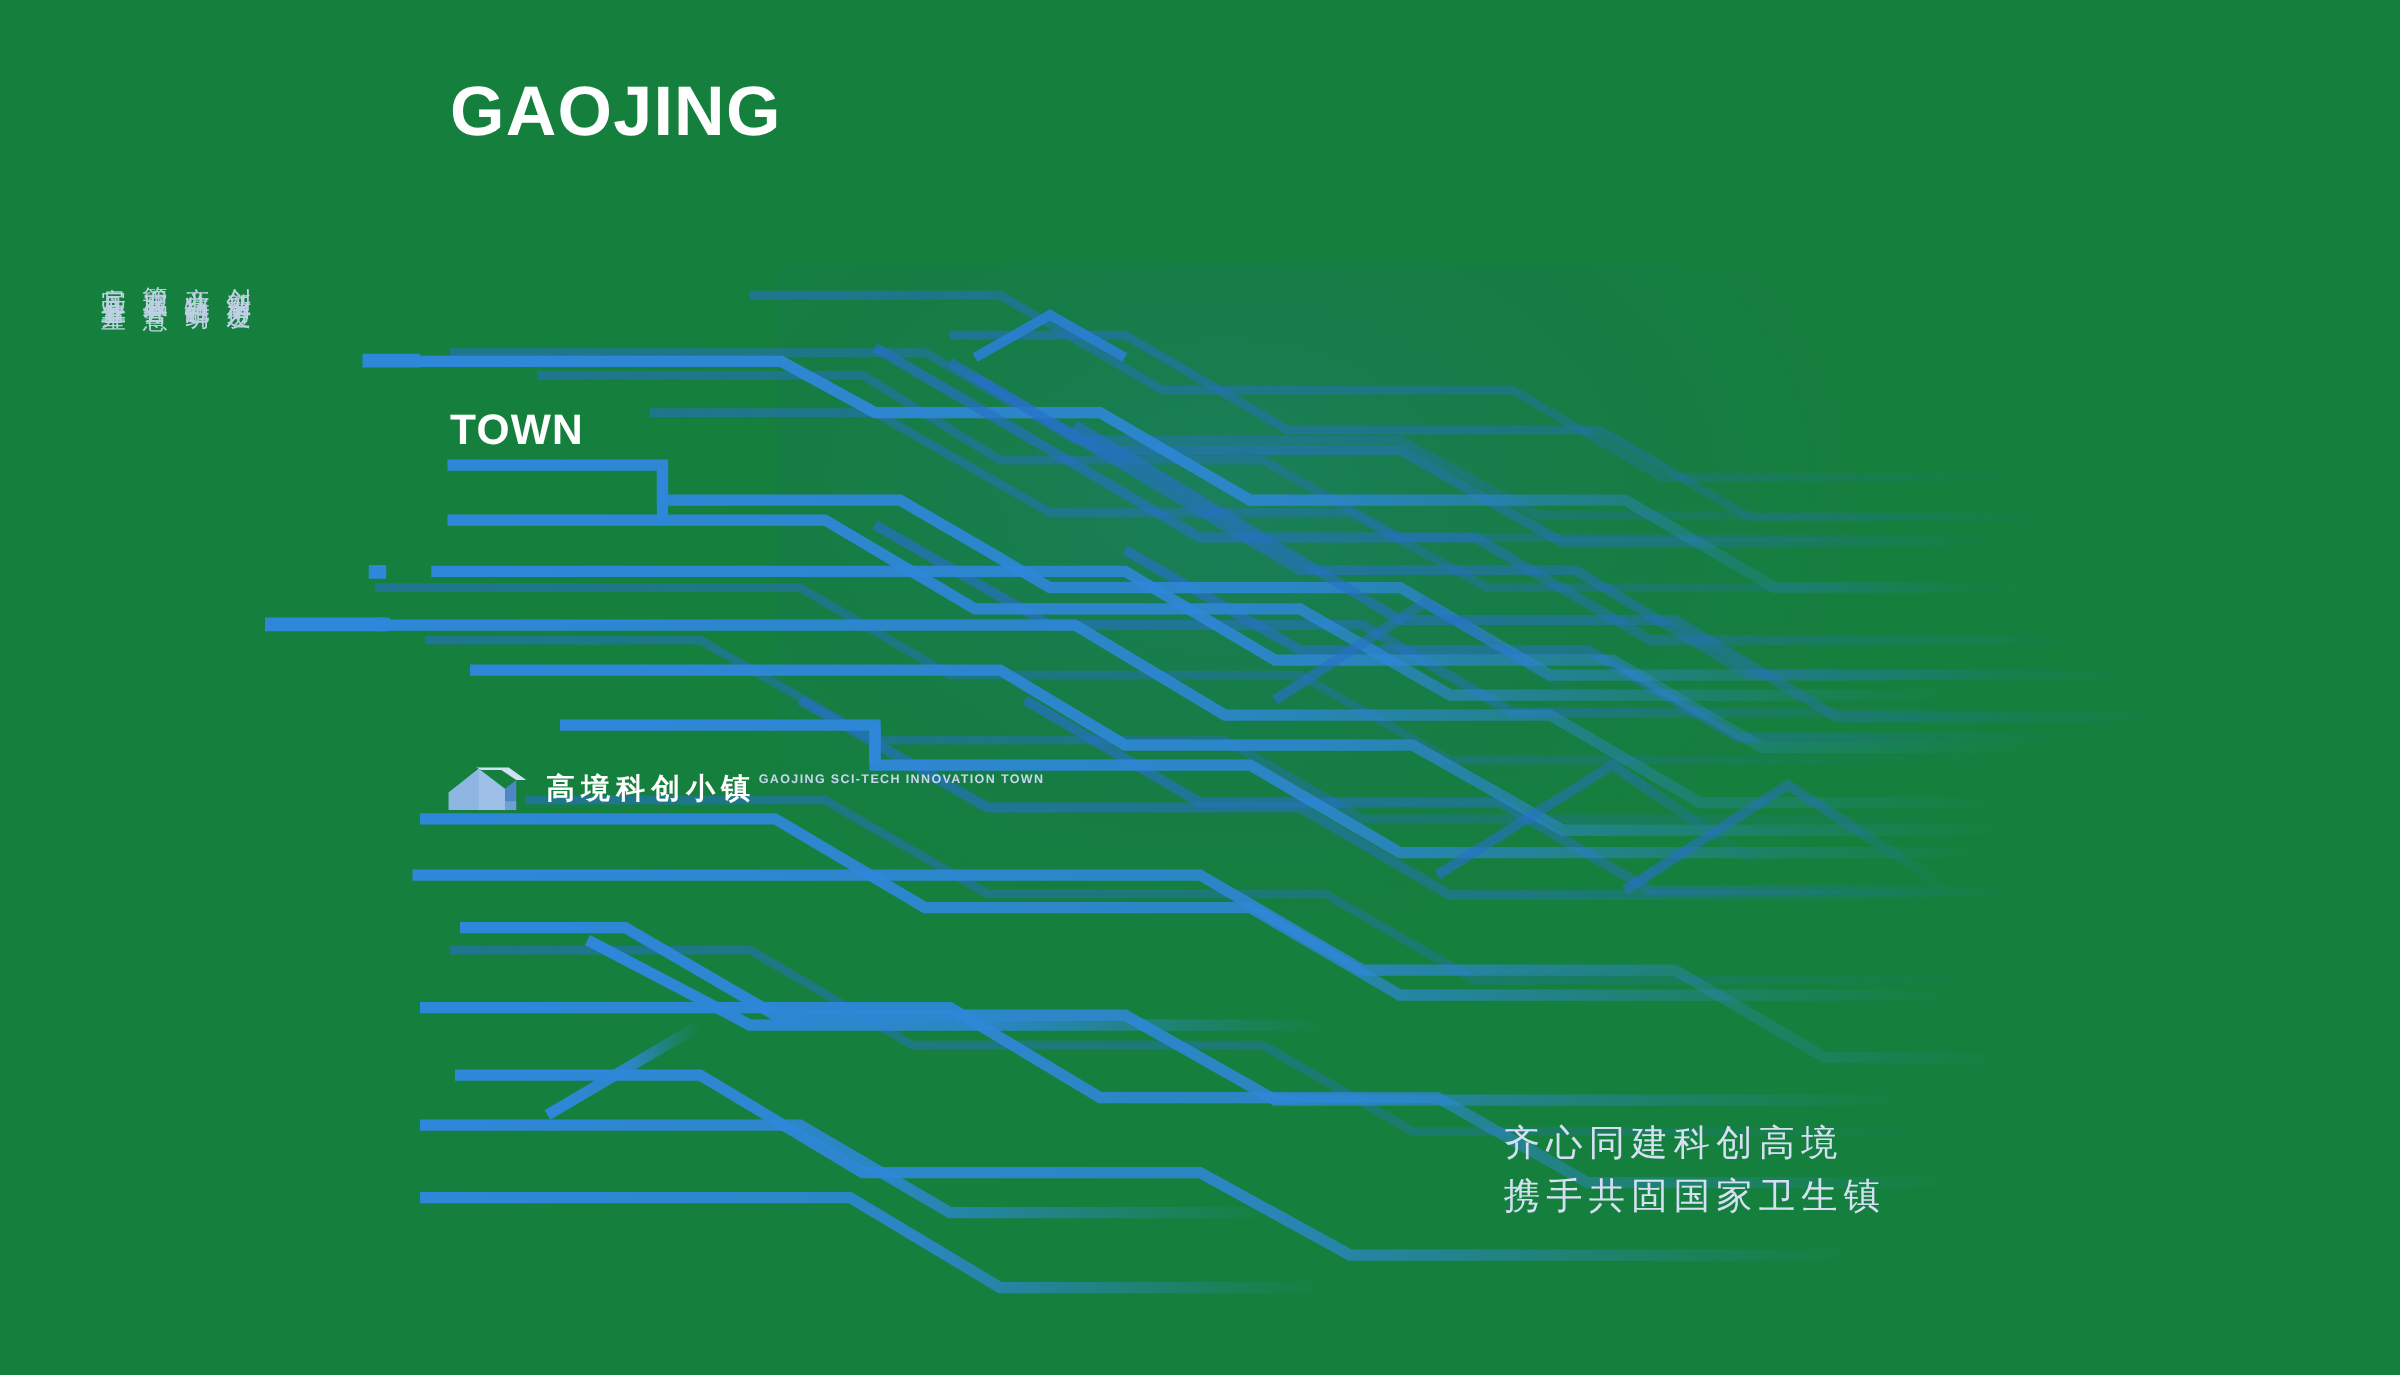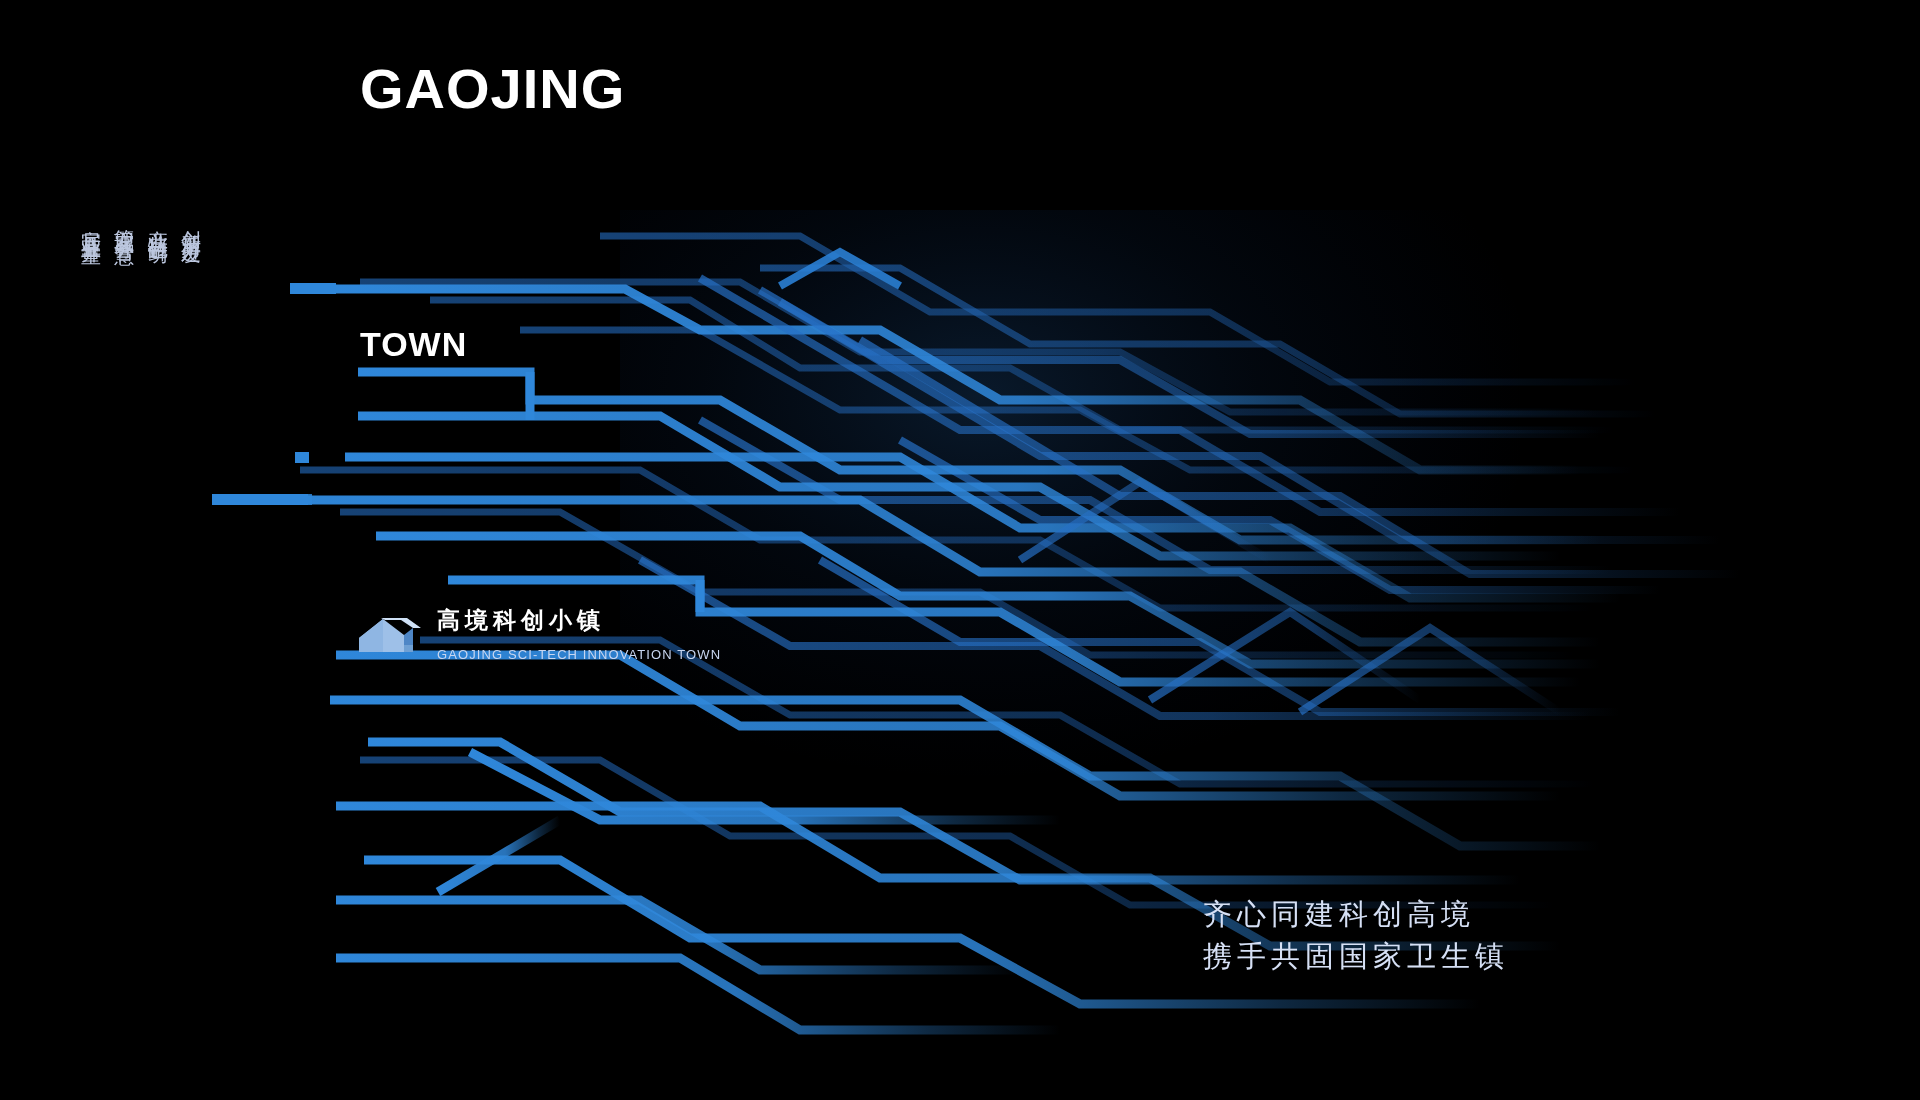"GAOJING" #poster { background: #000000 -> #15803d }
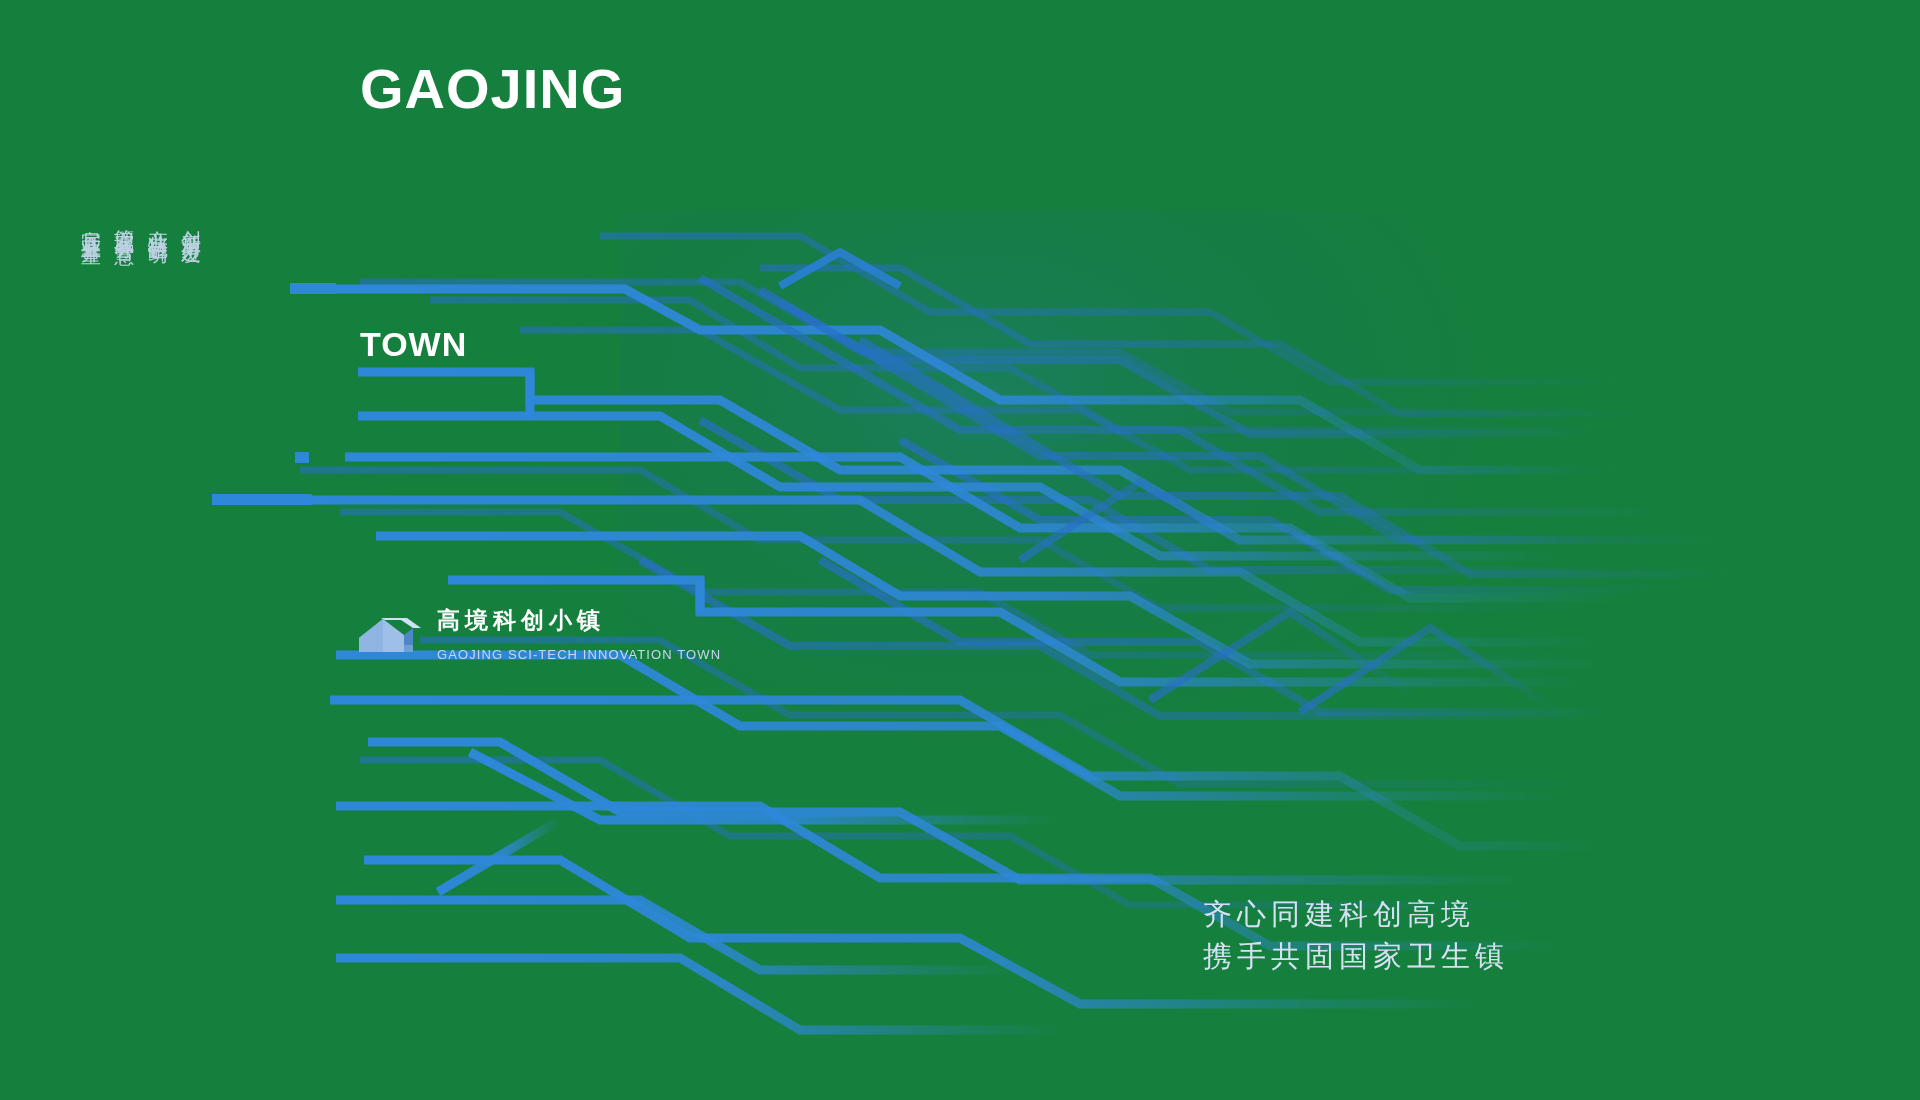"高境科创小镇" #logo-text-stack { flex-direction: column -> row; gap: 16px -> 2px }
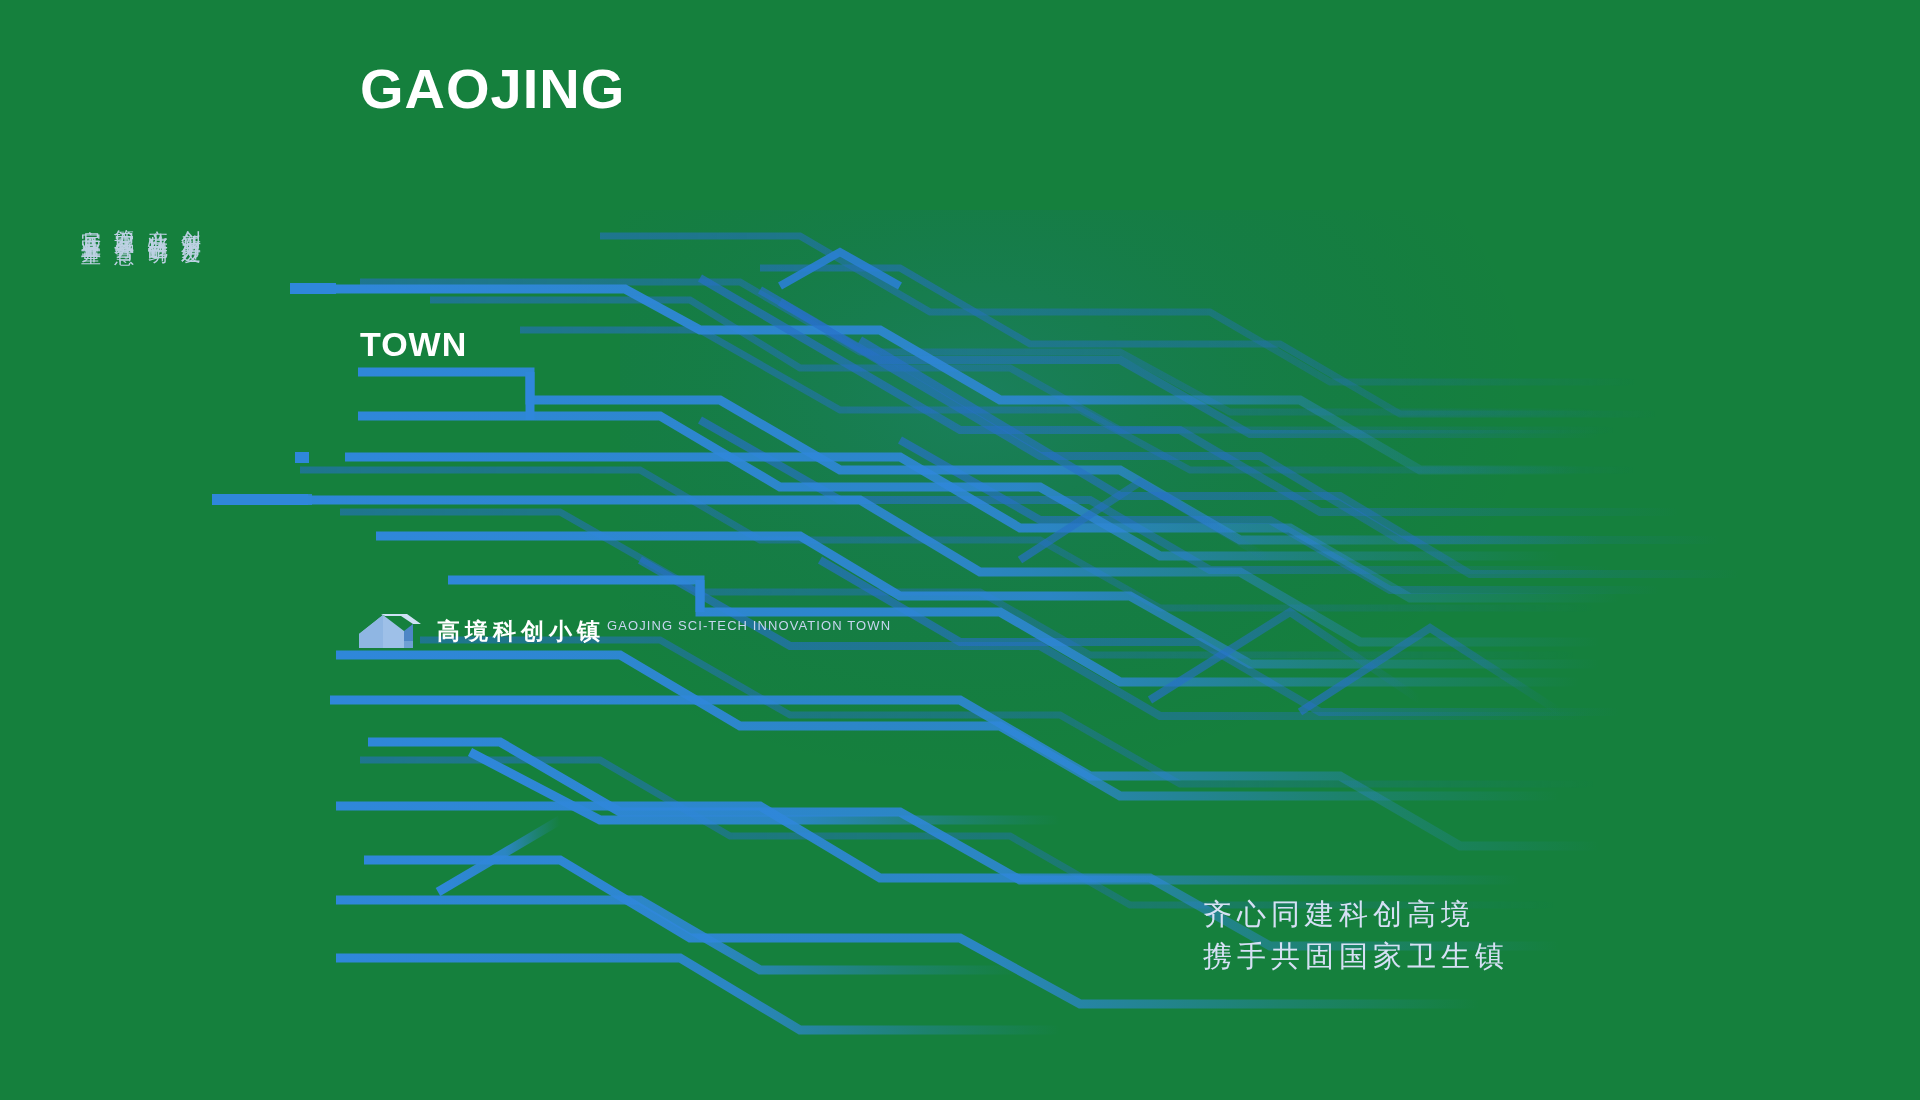"GAOJING SCI-TECH INNOVATION TOWN" #logo-en { font-size: 13px -> 10px; font-weight: normal -> bold }
